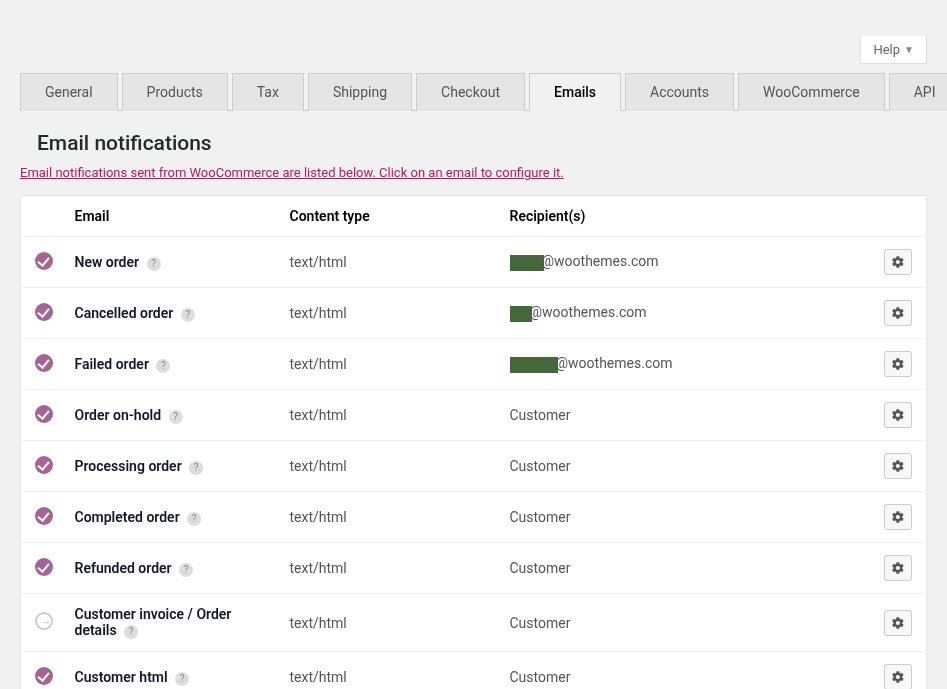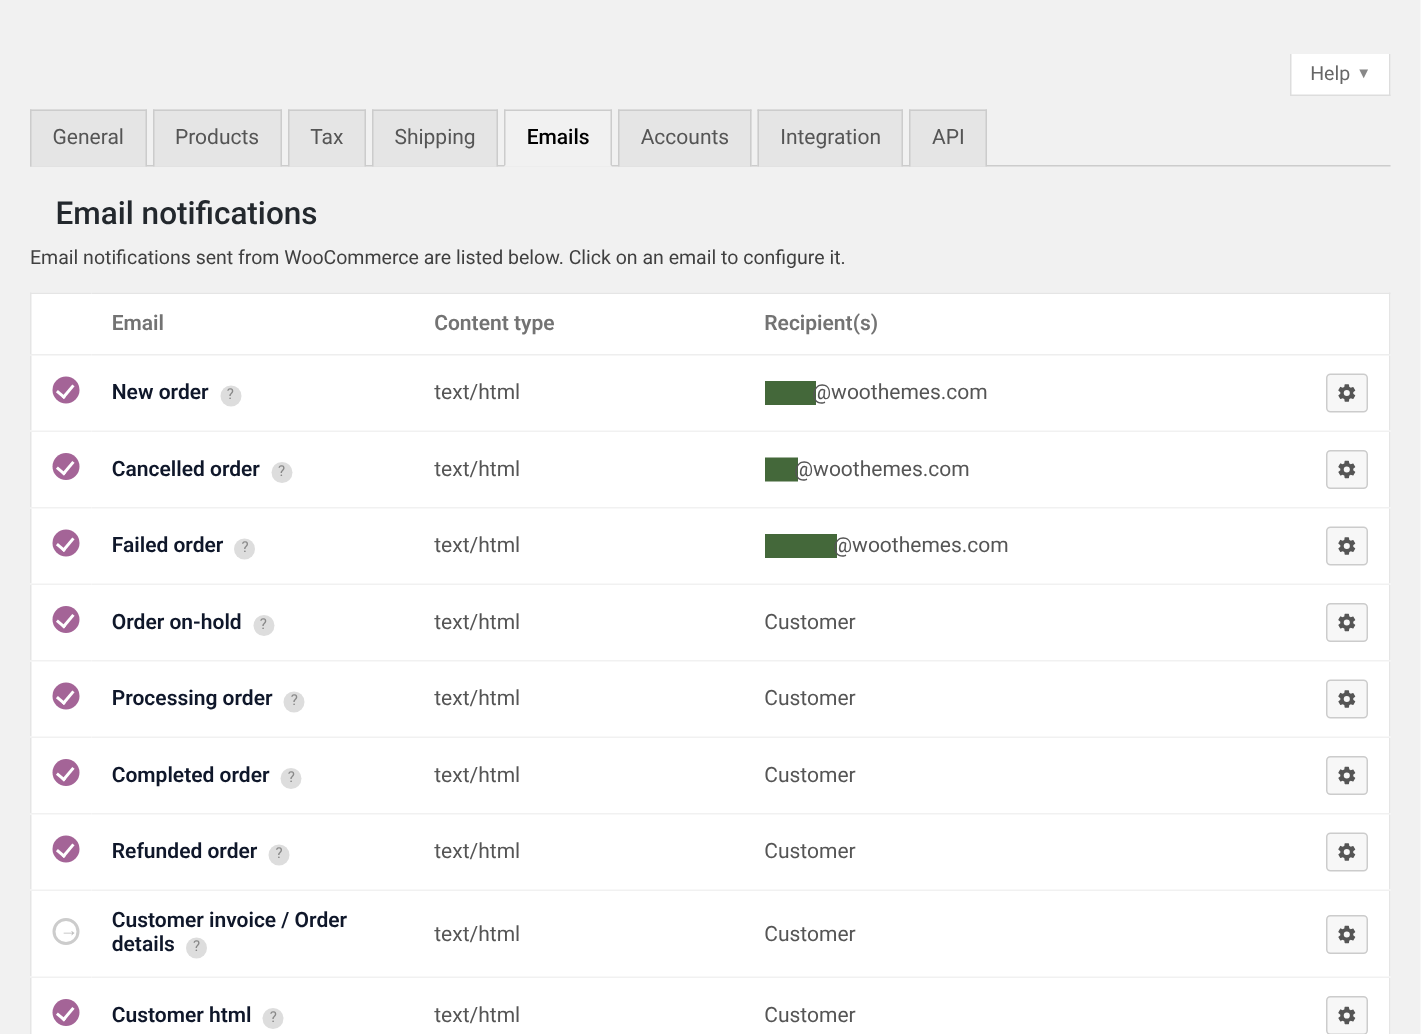"General" .nav-tab { padding: 10px 14px -> 10px 24px }
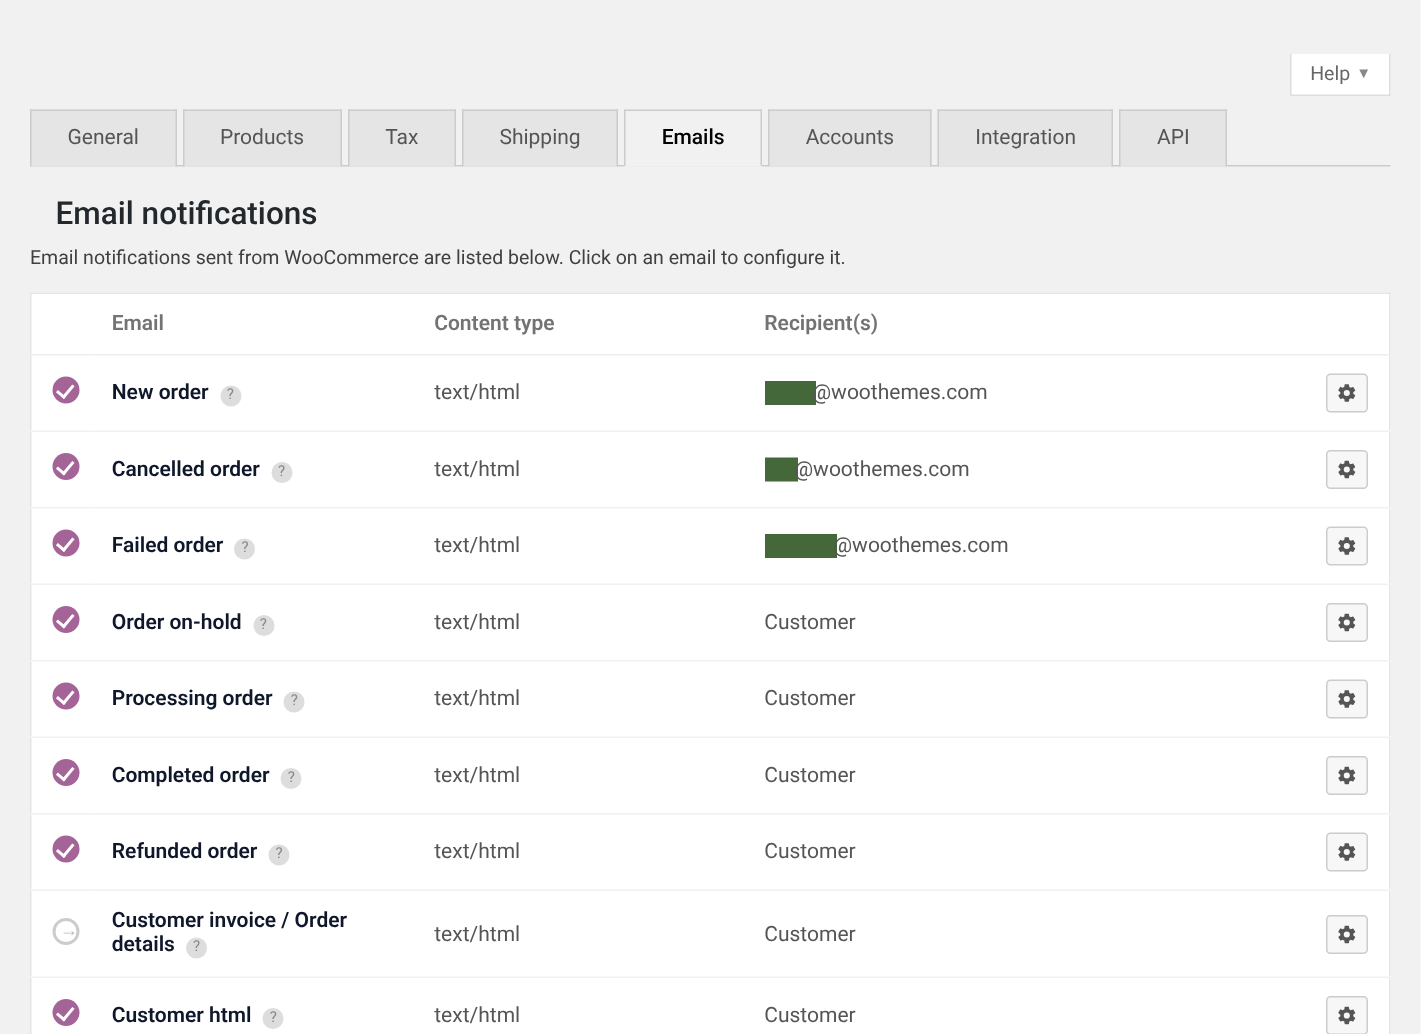"Checkout" div.nav-tab { html: none -> <div>Checkout</div> }
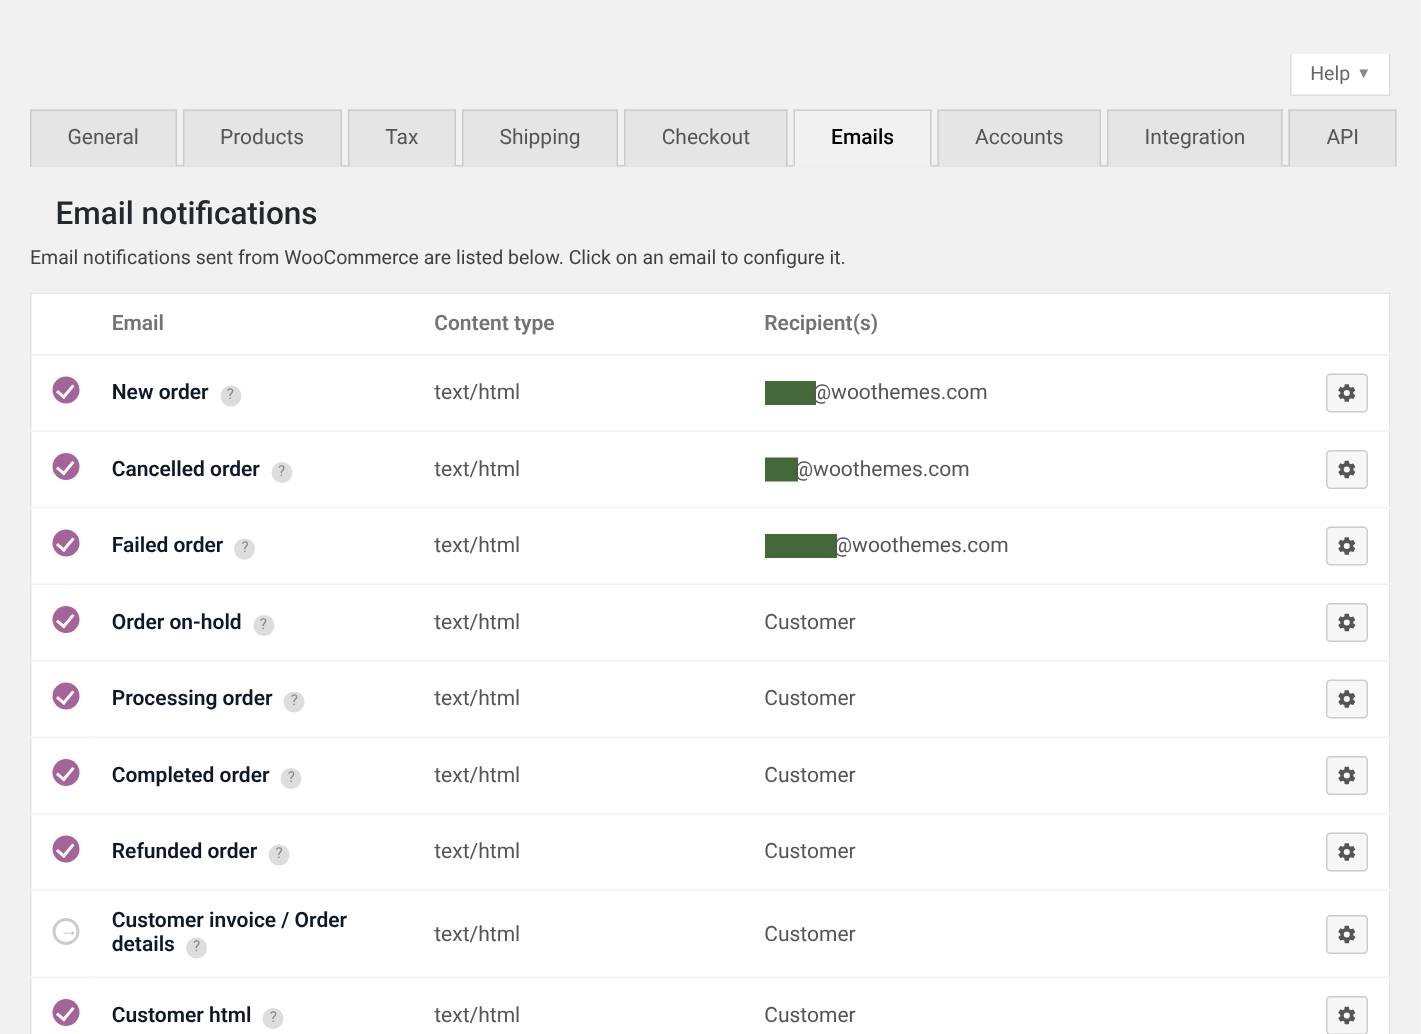"Integration" div.nav-tab { text: Integration -> WooCommerce }
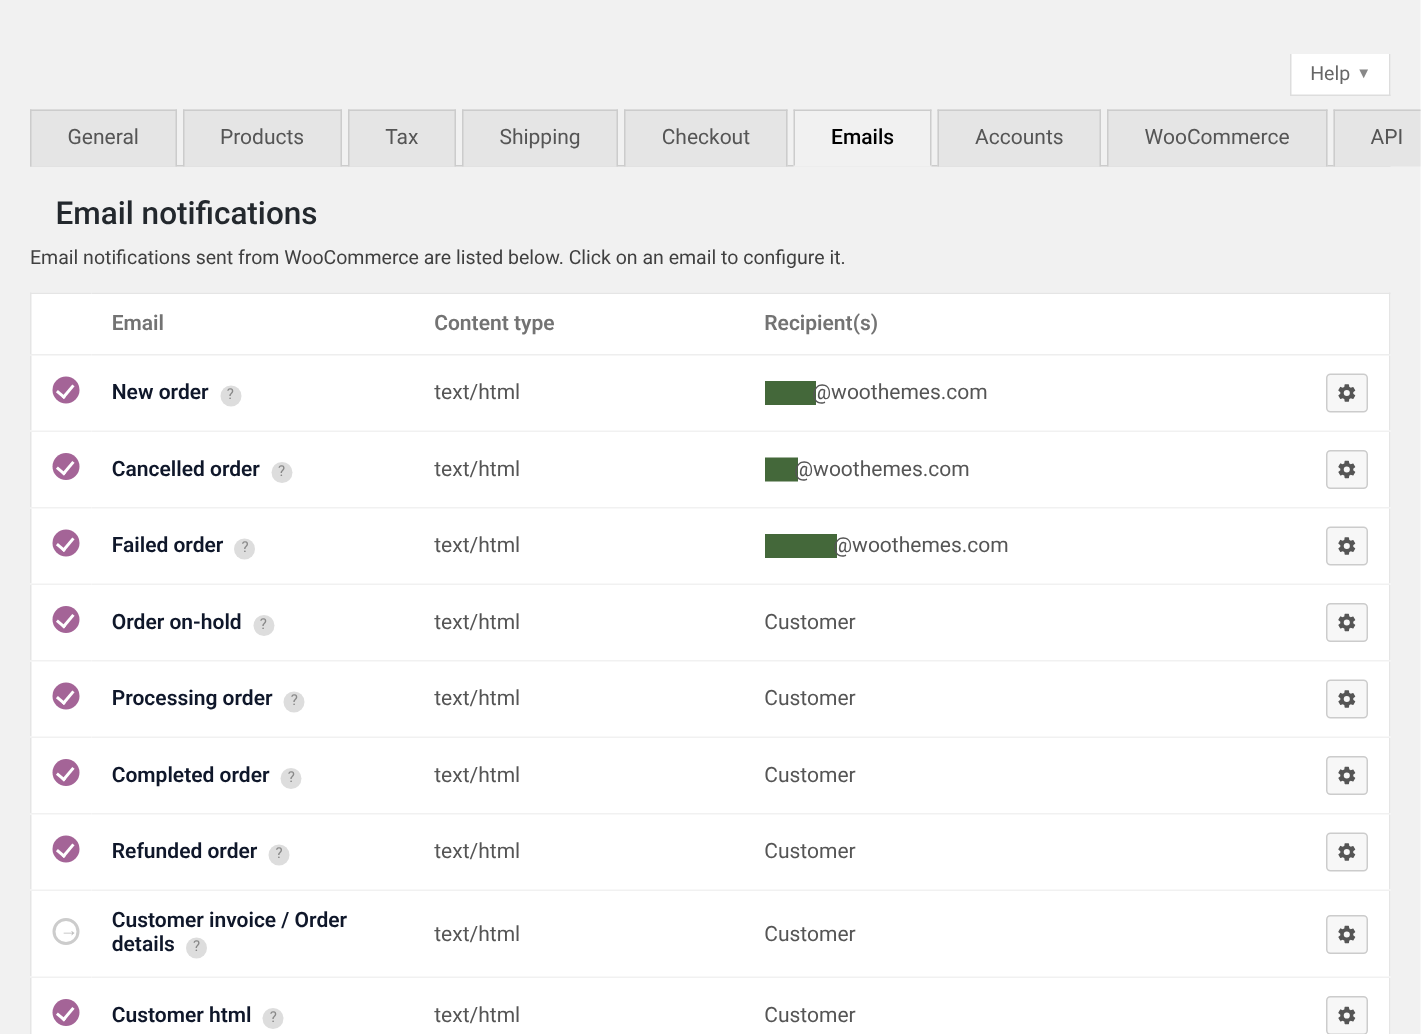"Email notifications sent from" p.section-desc { color: #404040 -> #be185d; text-decoration: none -> underline }
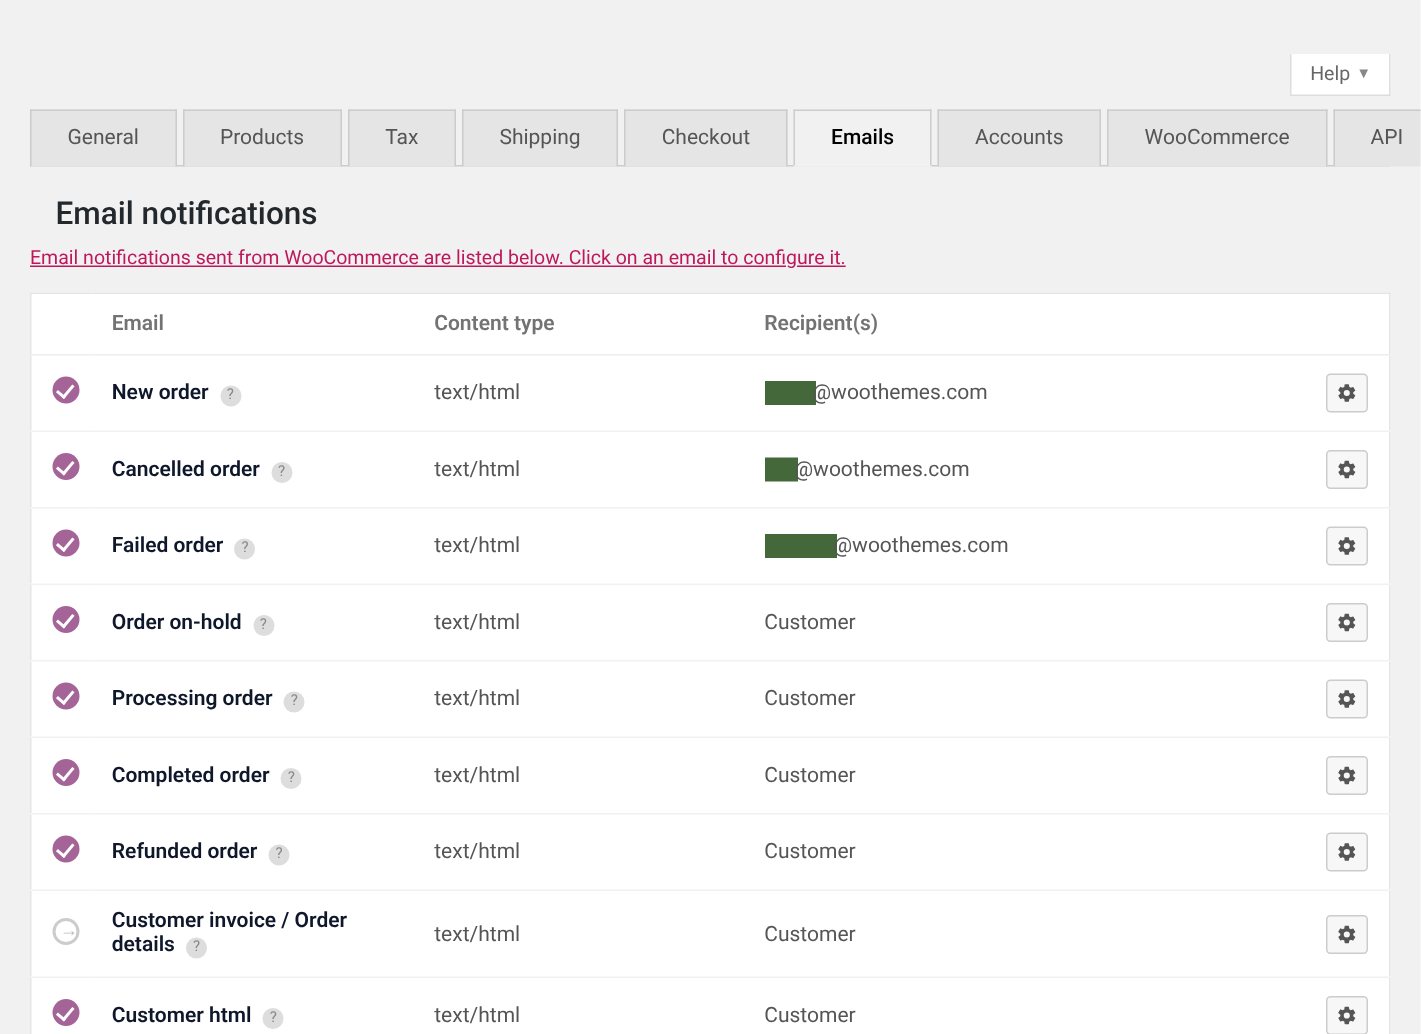"Email" .email-table thead th { color: #737373 -> #000000 }
